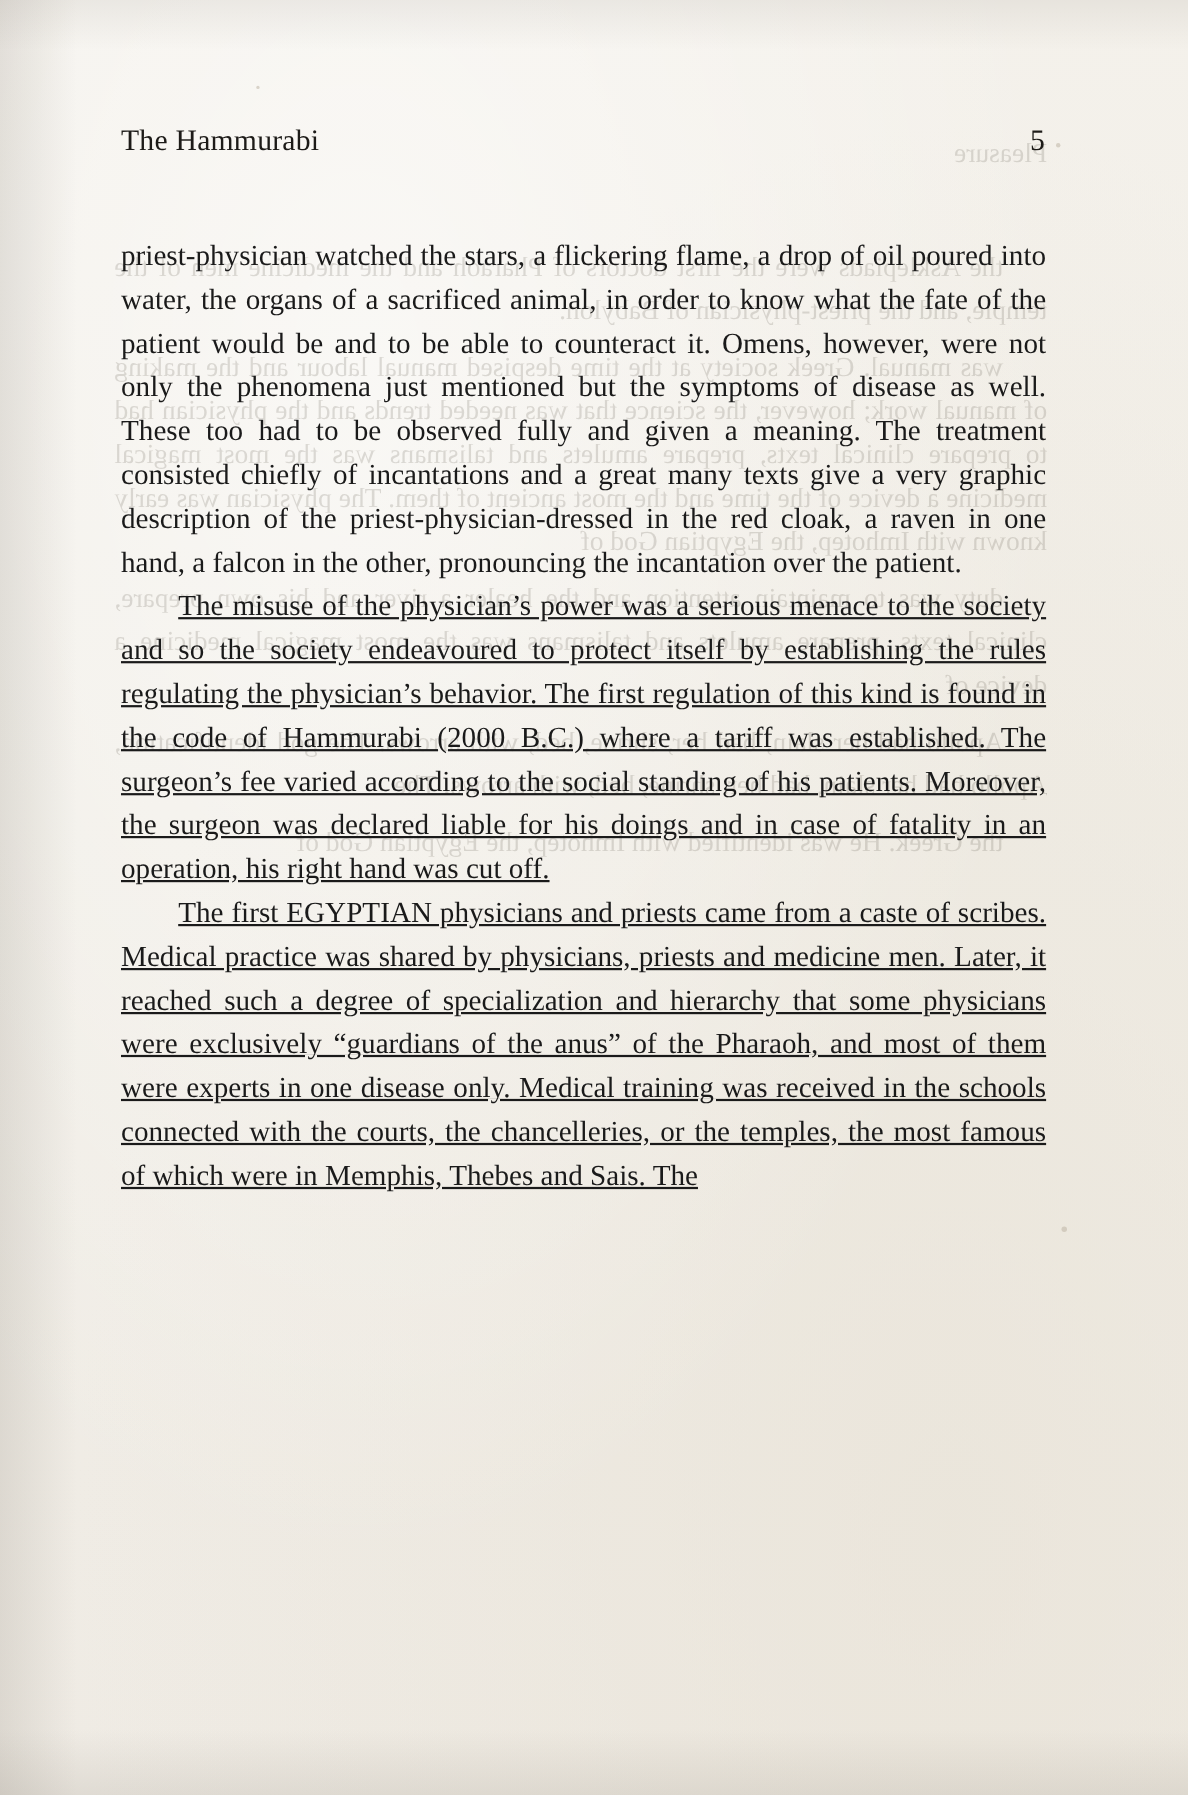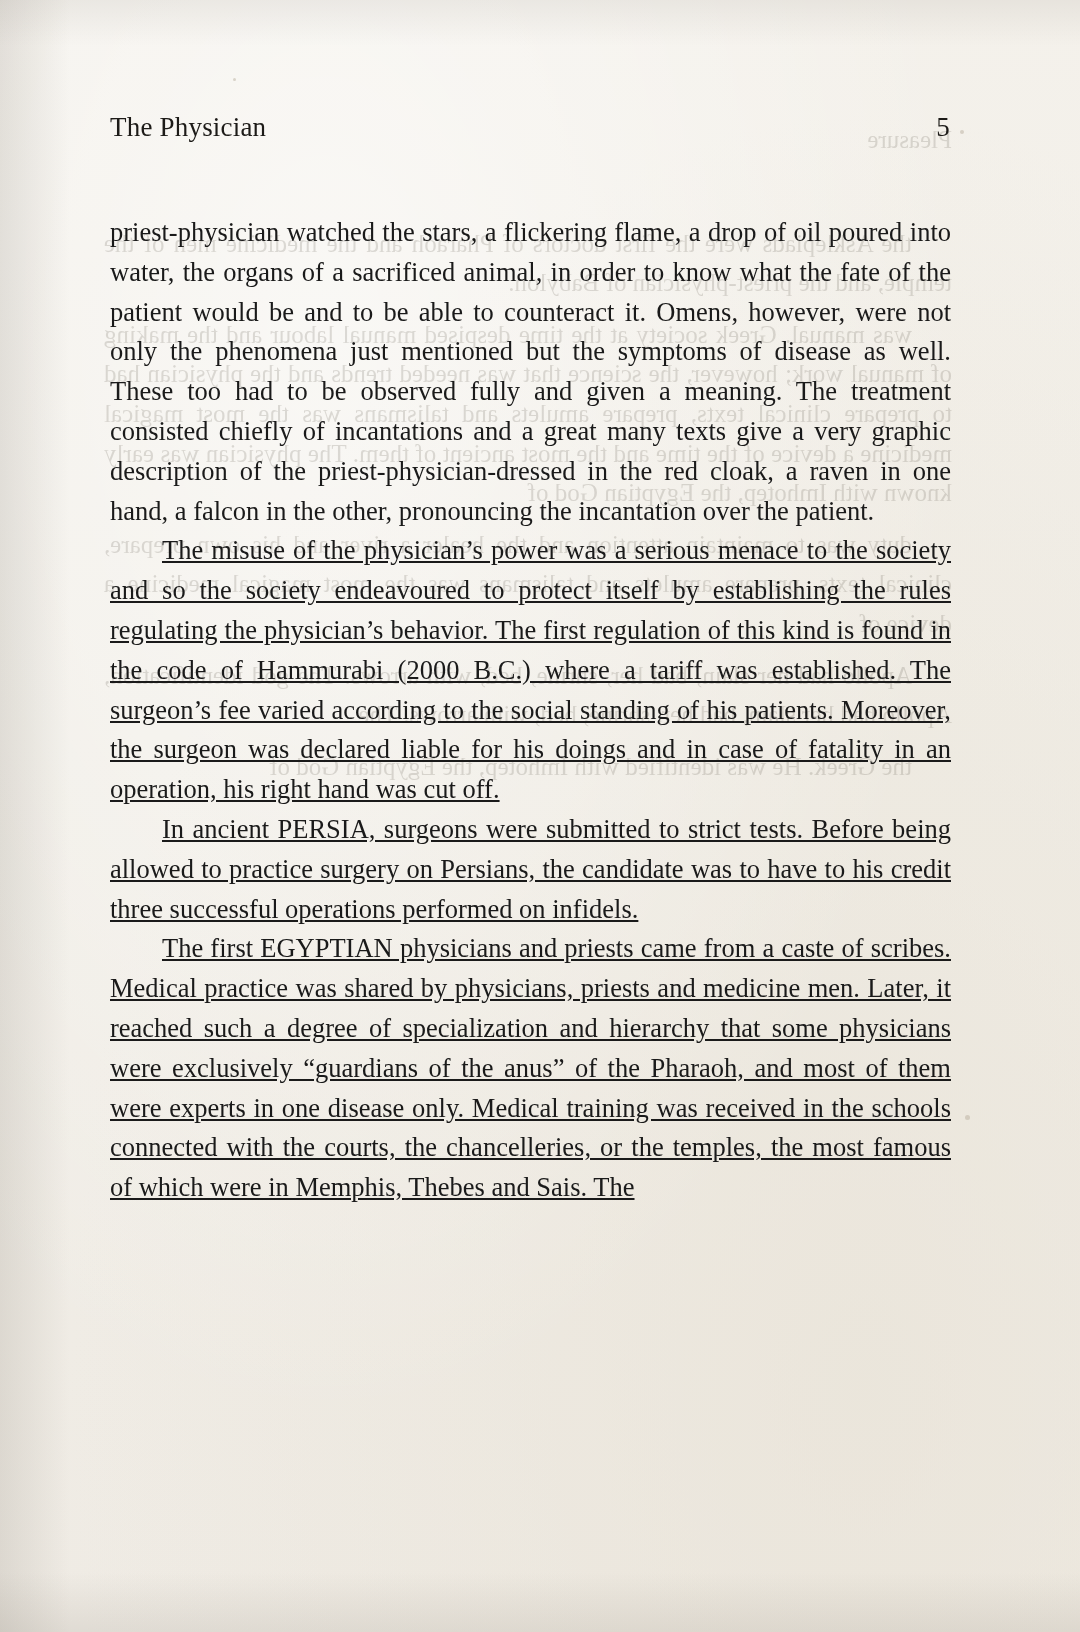"The Physician" span.head-title { text: Physician -> Hammurabi }
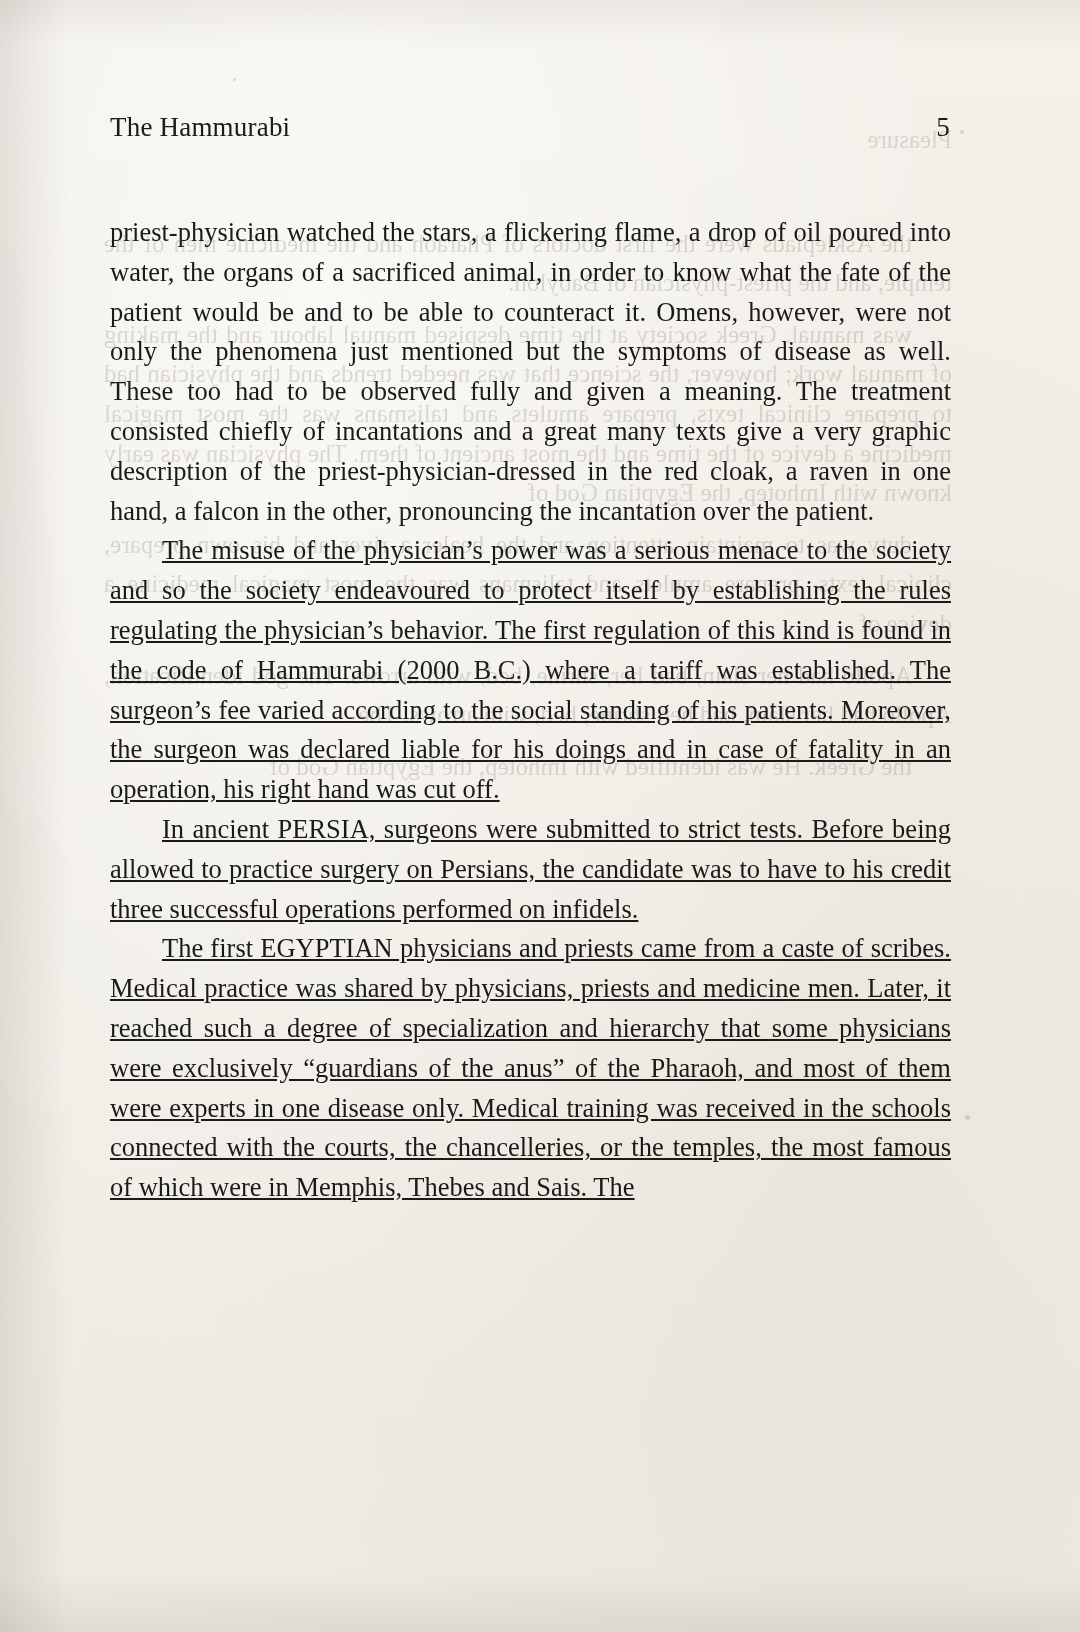"In ancient PERSIA, surgeons were" p { html: <p>In ancient PERSIA, surgeons were submitted to strict tests. Before being allowed to practice surgery on Persians, the candidate was to have to his credit three successful operations performed on infidels.</p> -> none }
